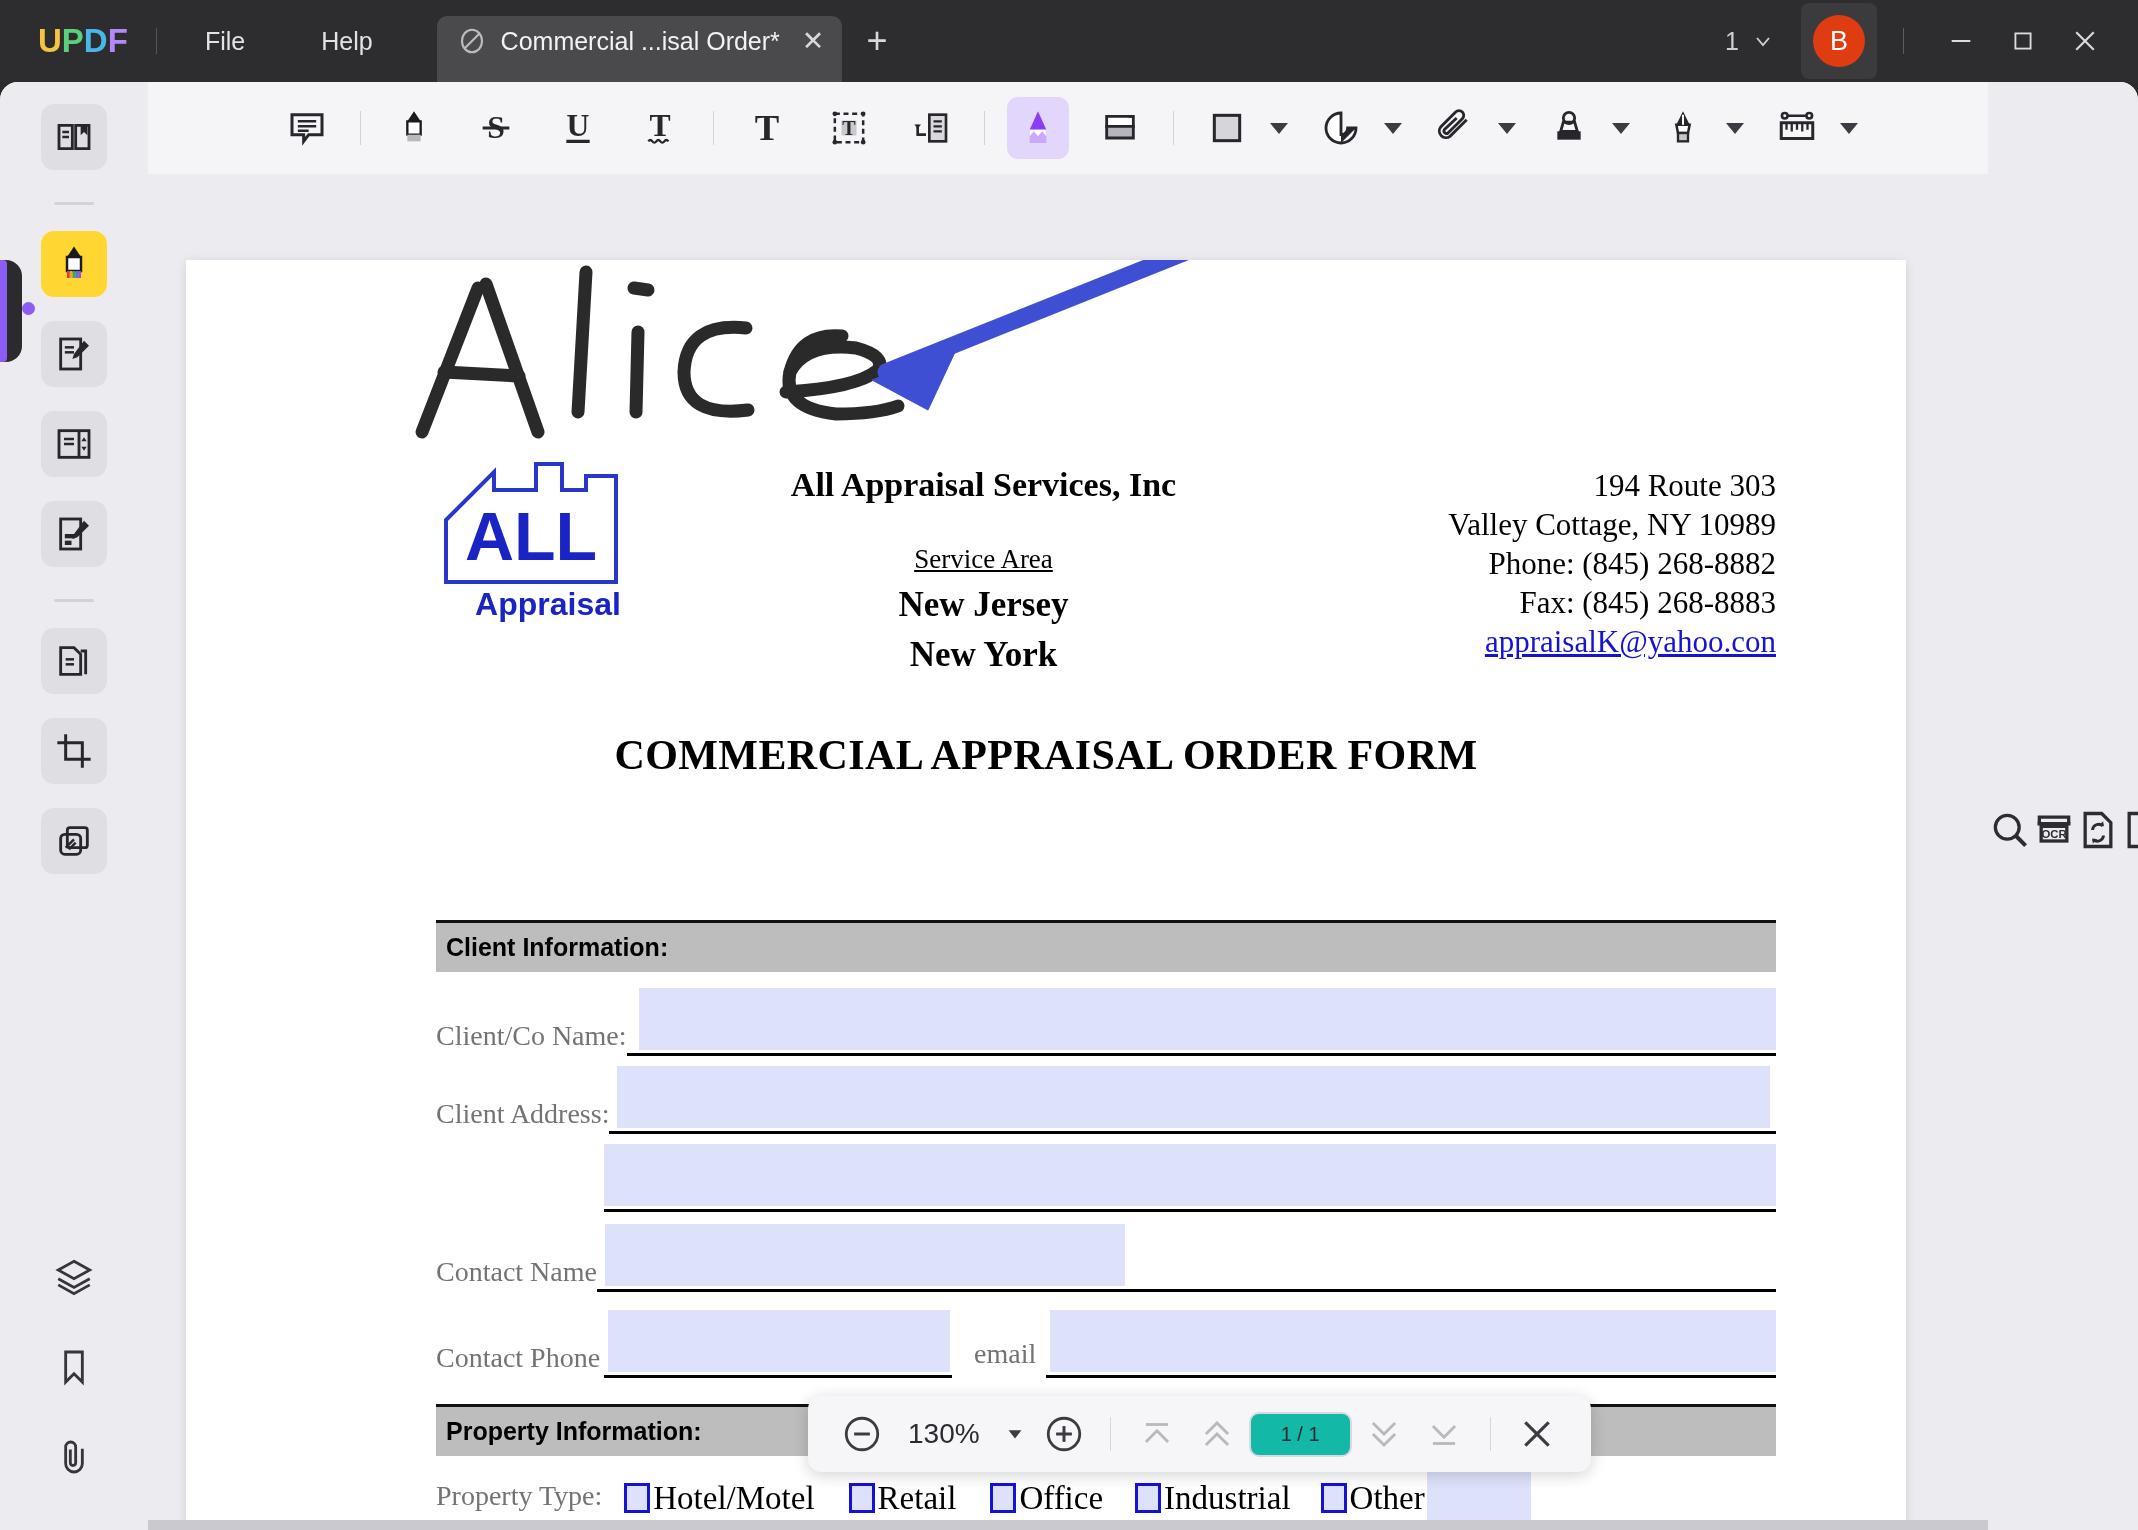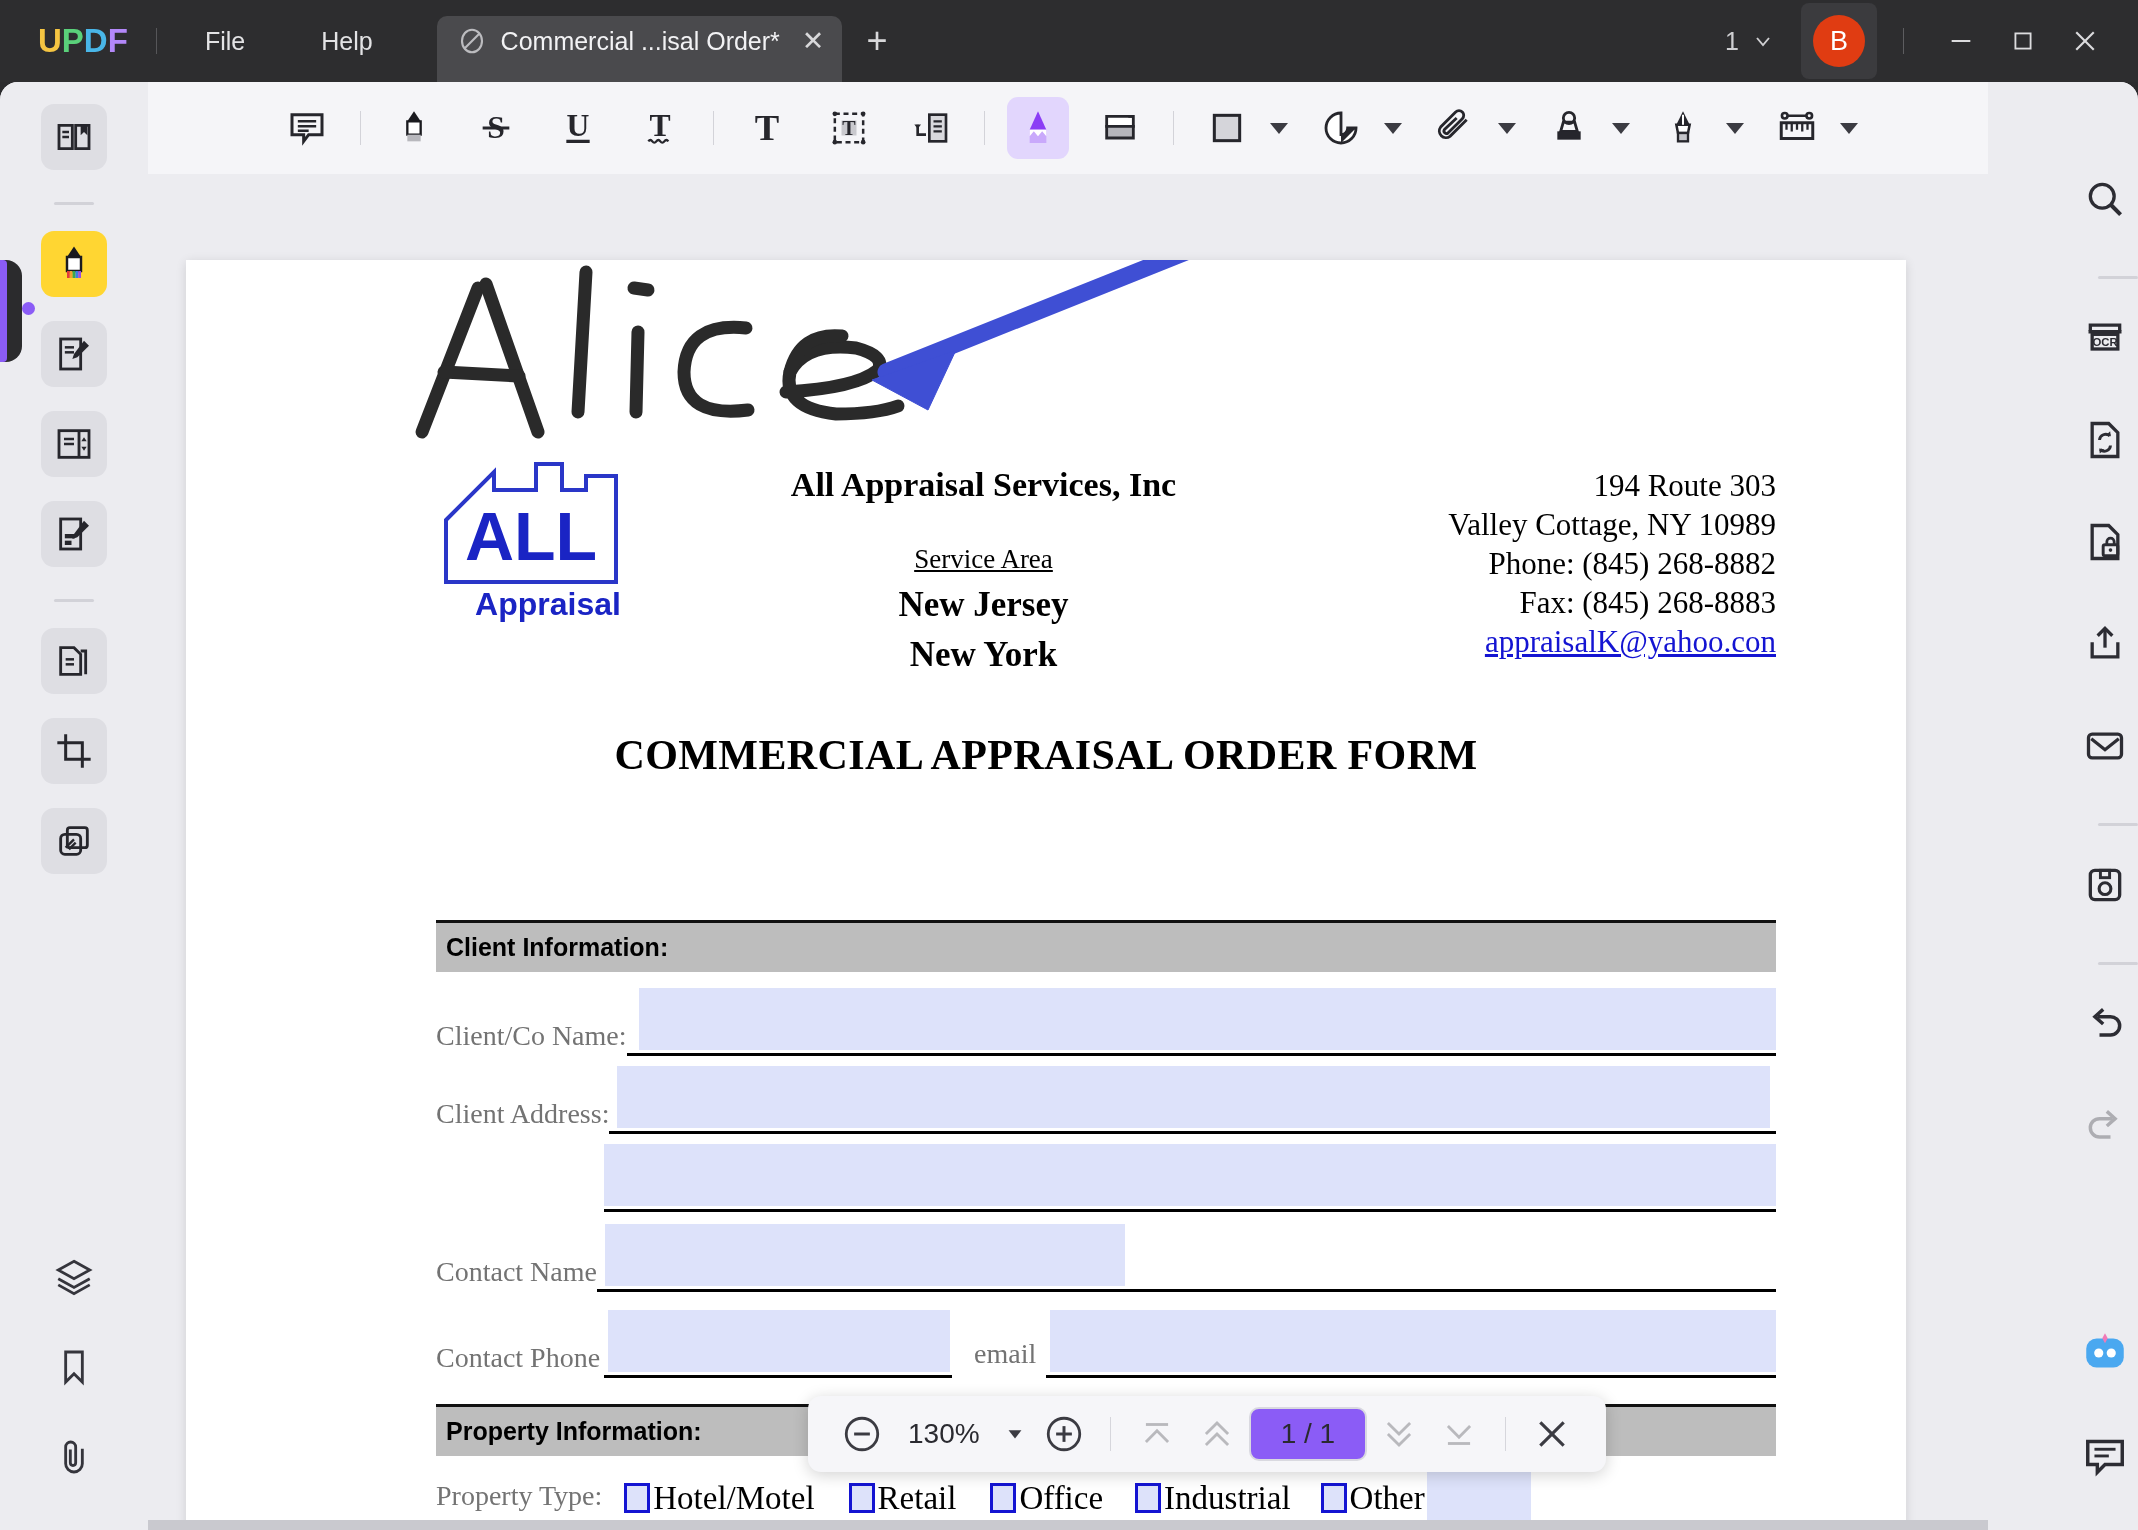"OCR" .rightrail { align-items: flex-end -> center; flex-direction: column -> row }
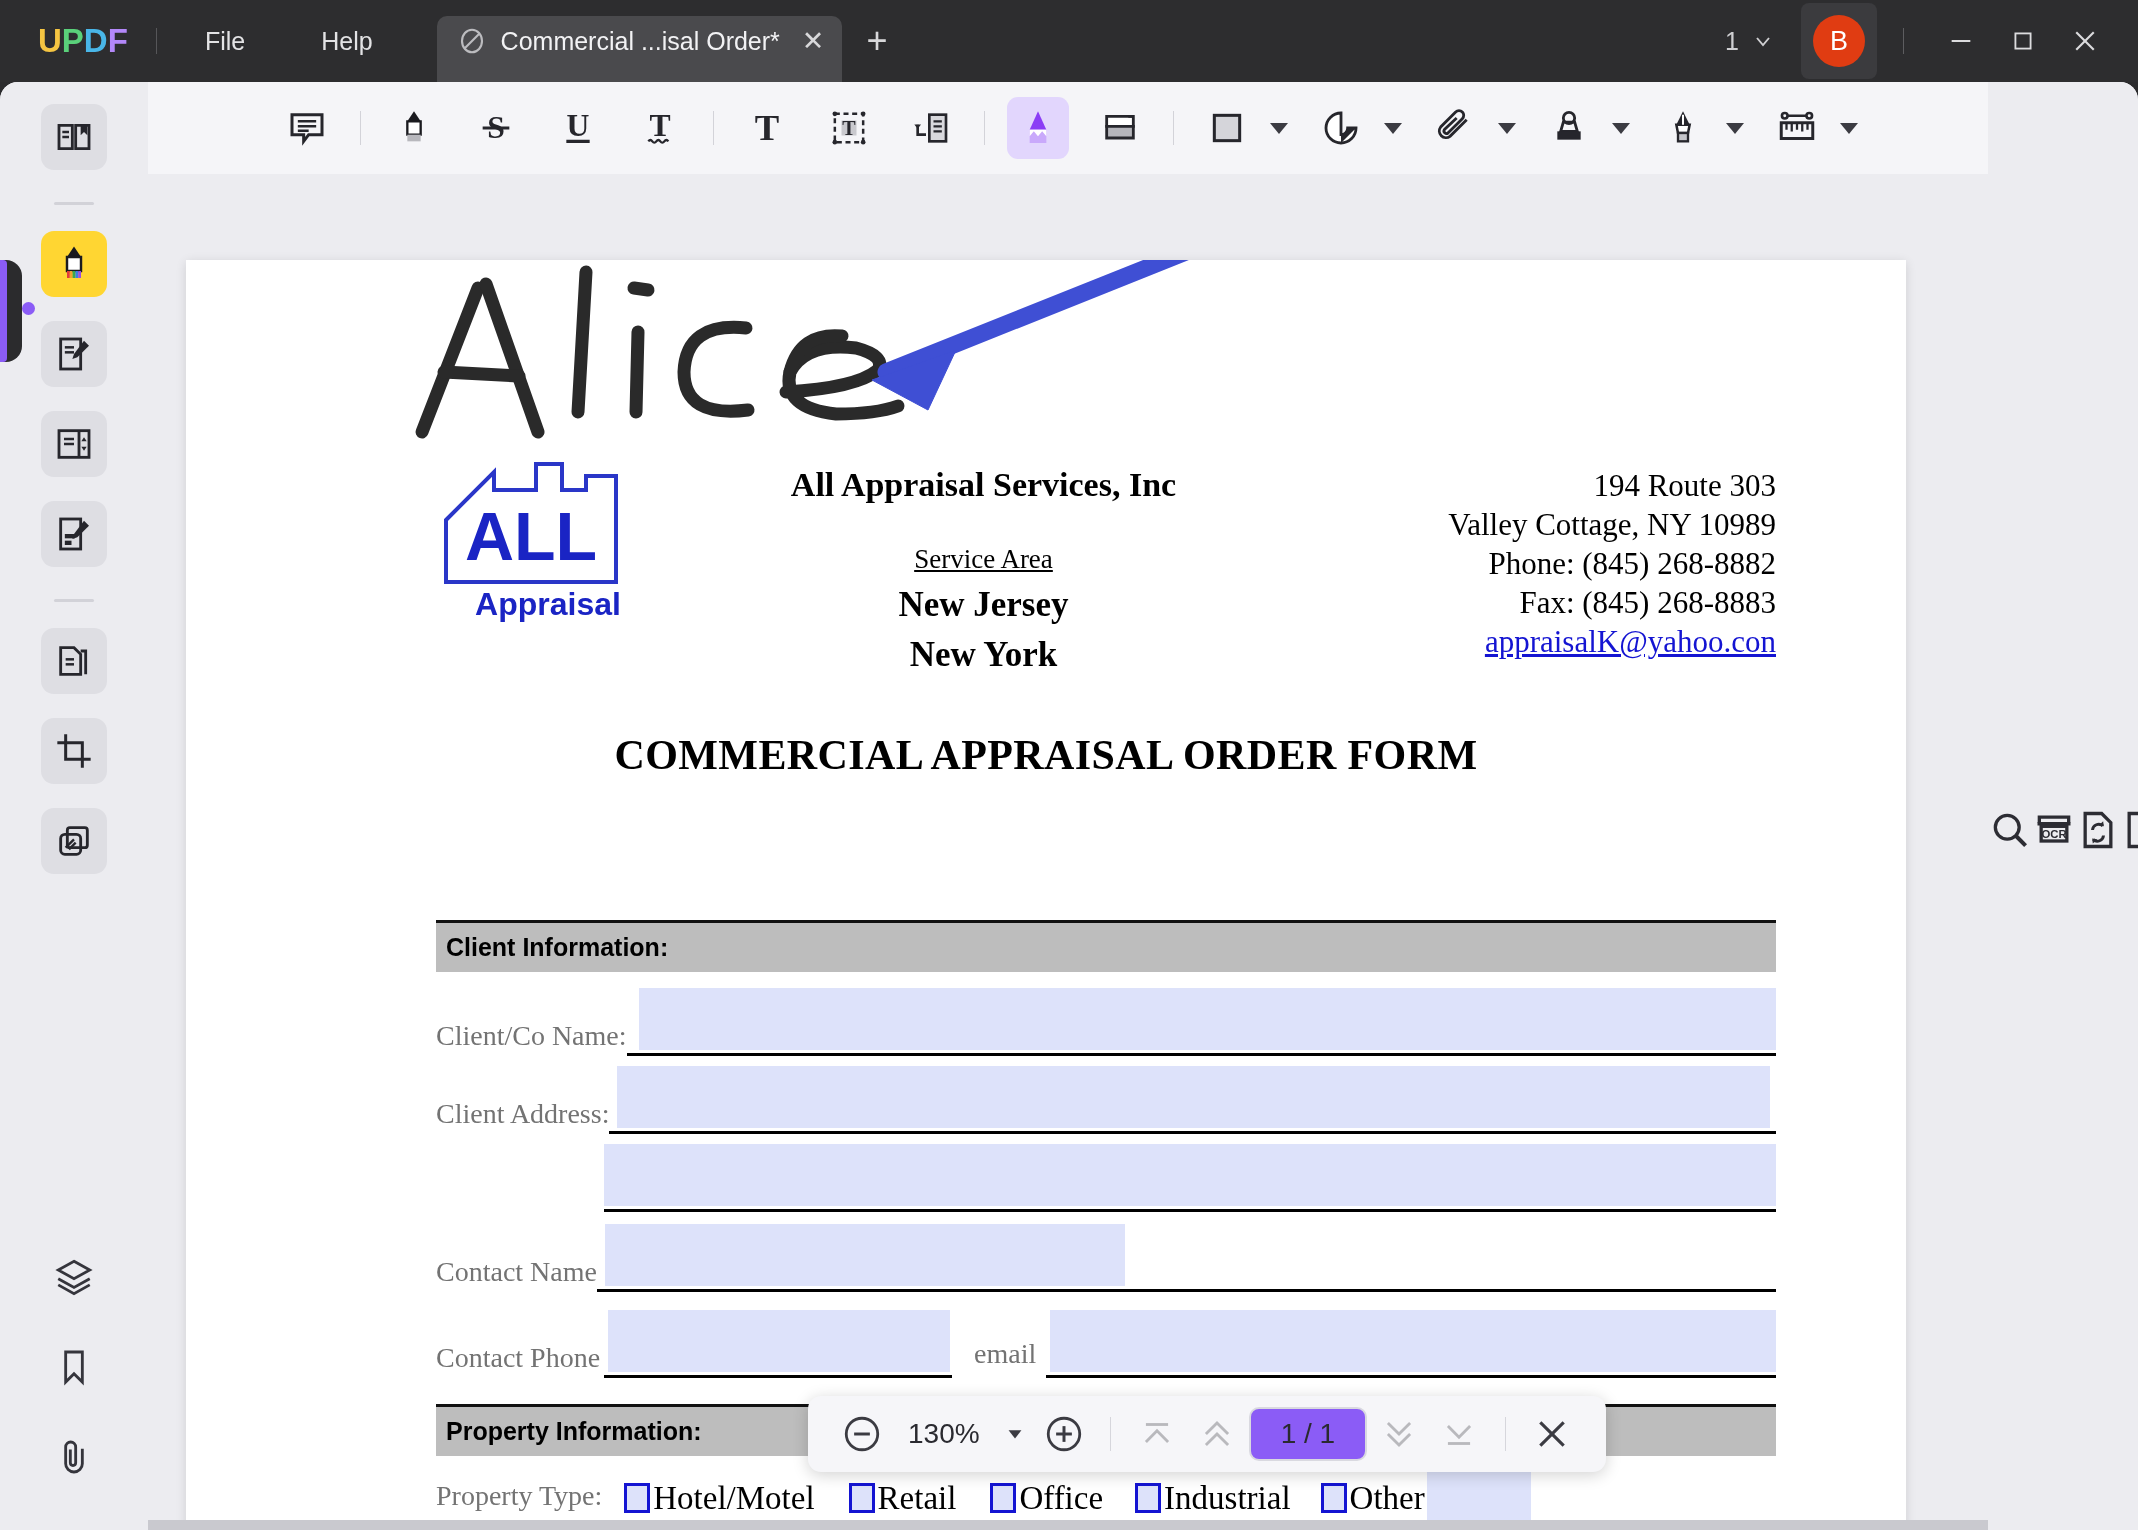"1 / 1" .pagebox { background: #8b5cf6 -> #14b8a6; font-size: 28px -> 20px }
